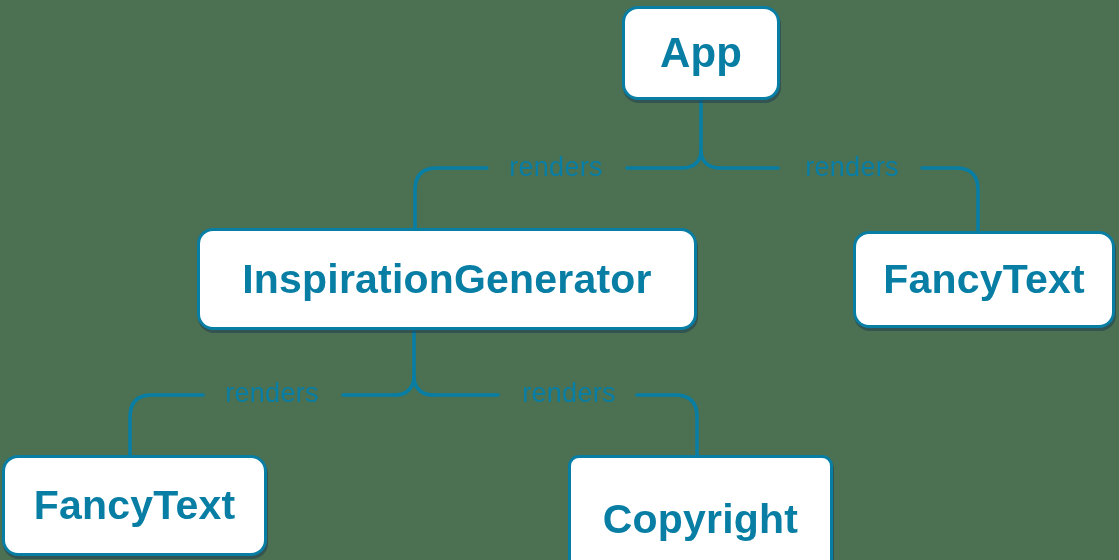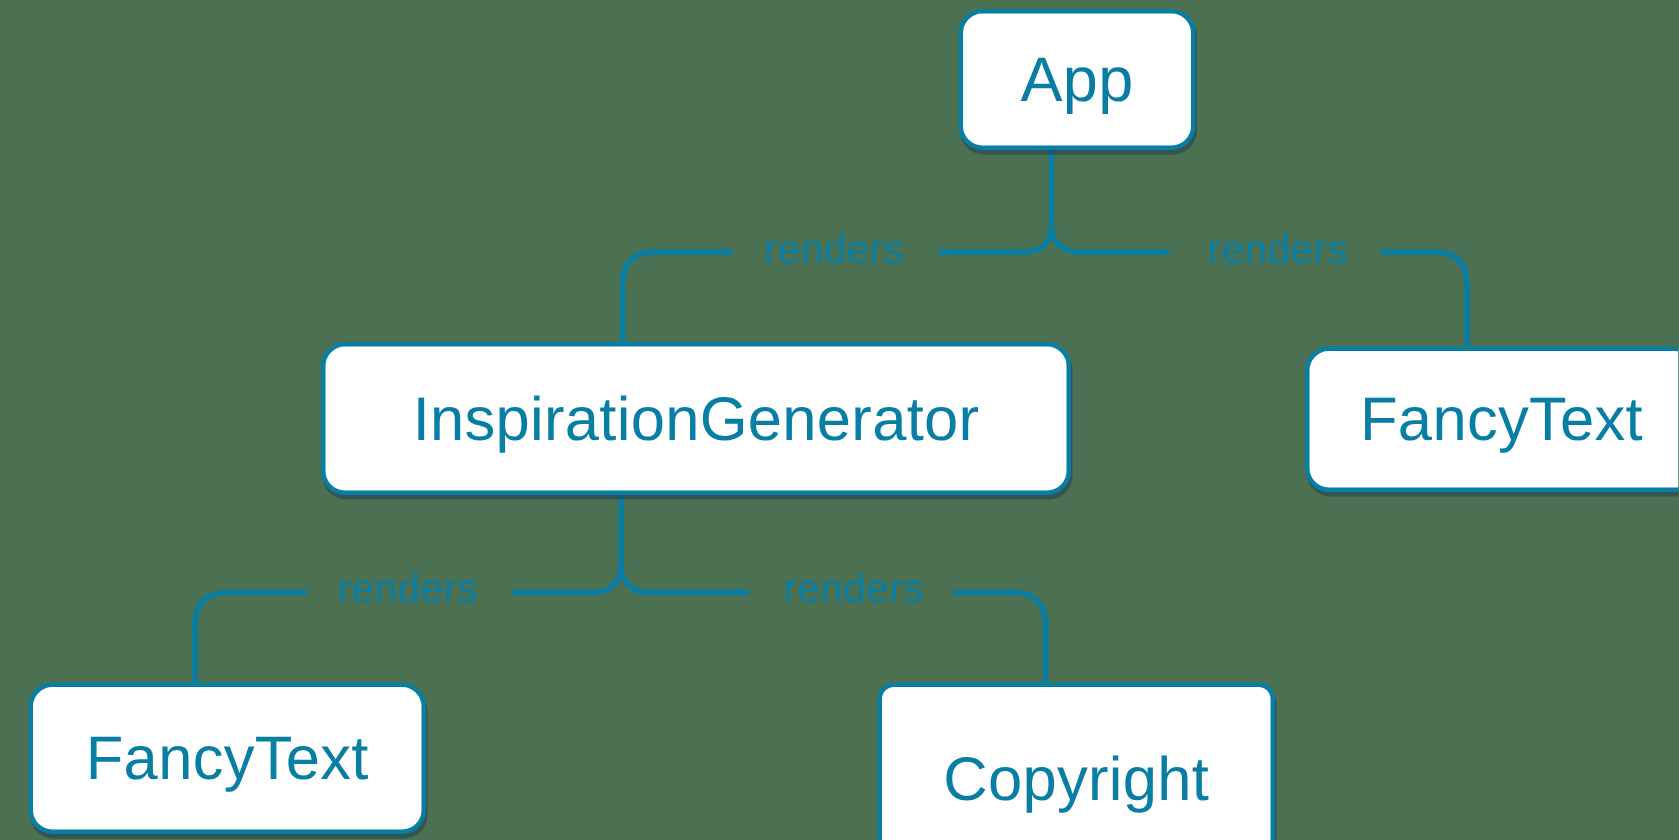"App" .node { font-weight: 400 -> 700; margin-left: 17px -> none }
